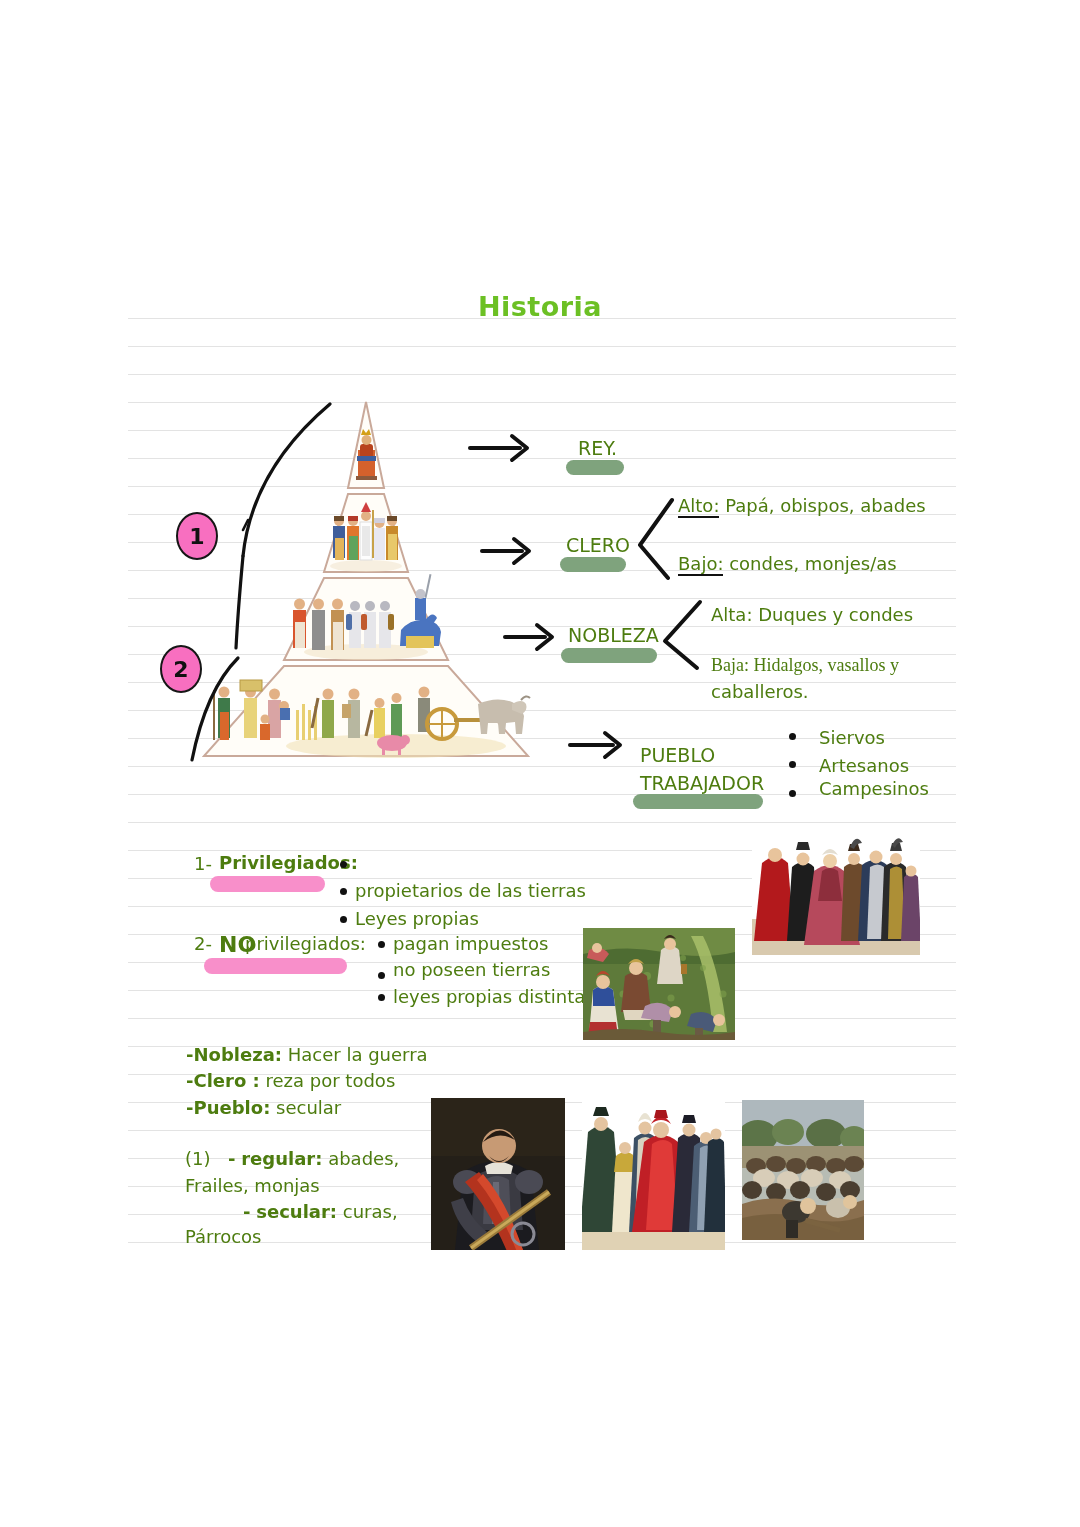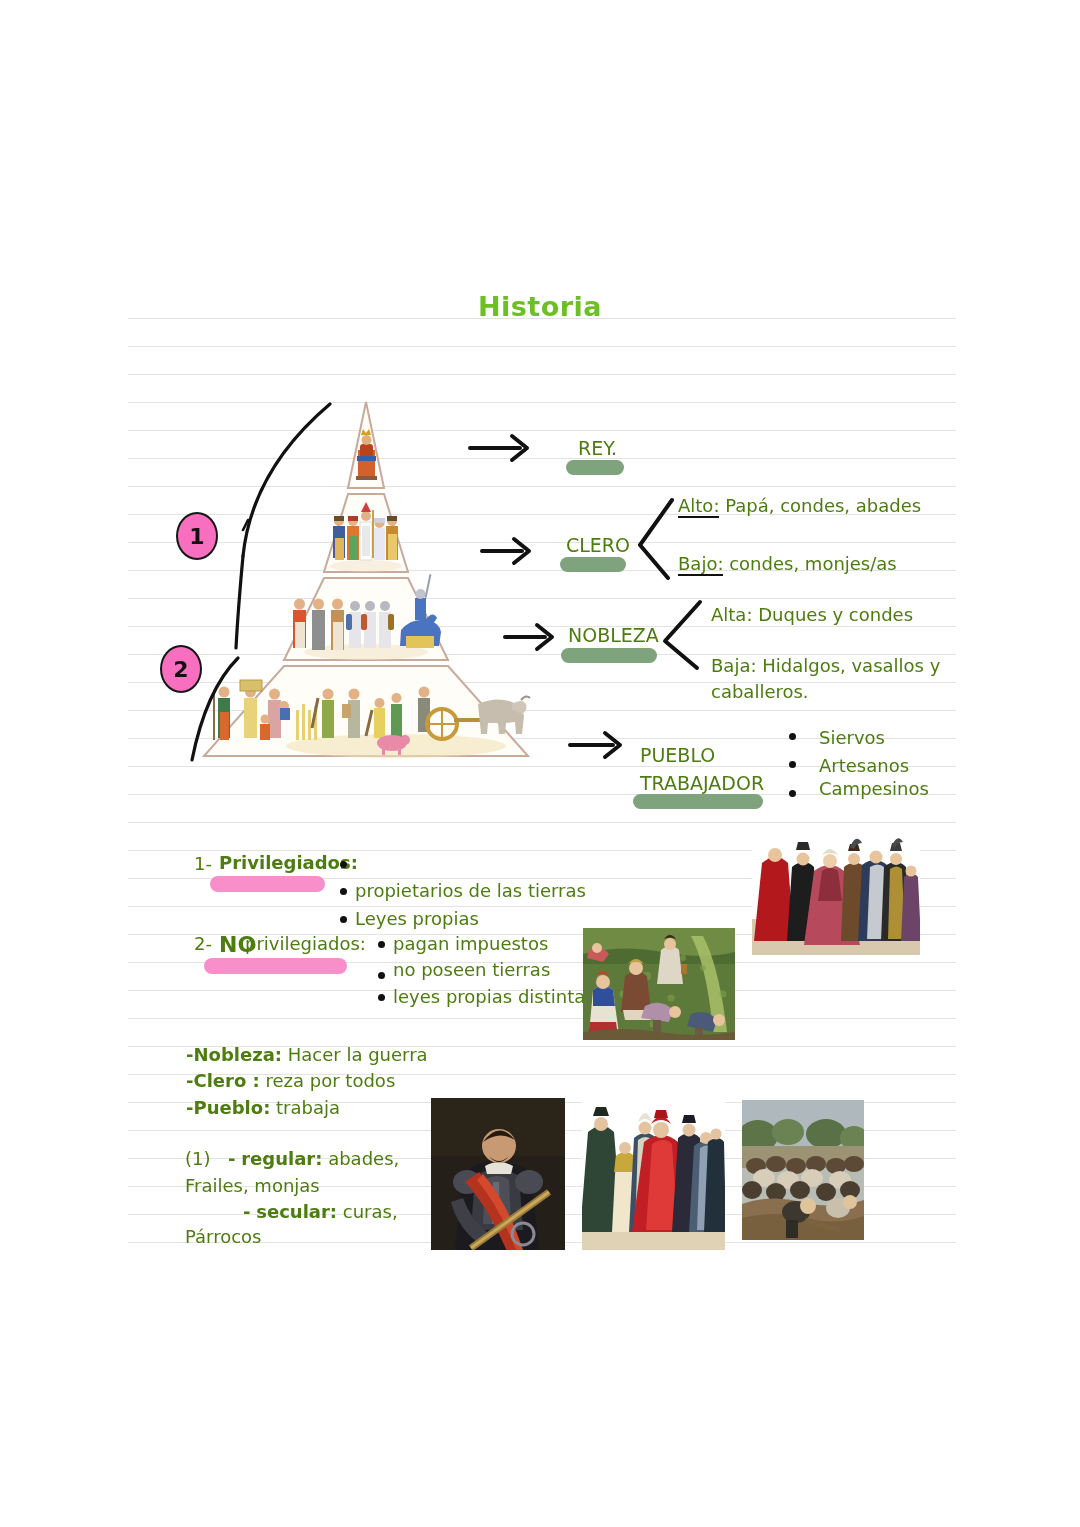"Papá, condes, abades" span { text: condes -> obispos }
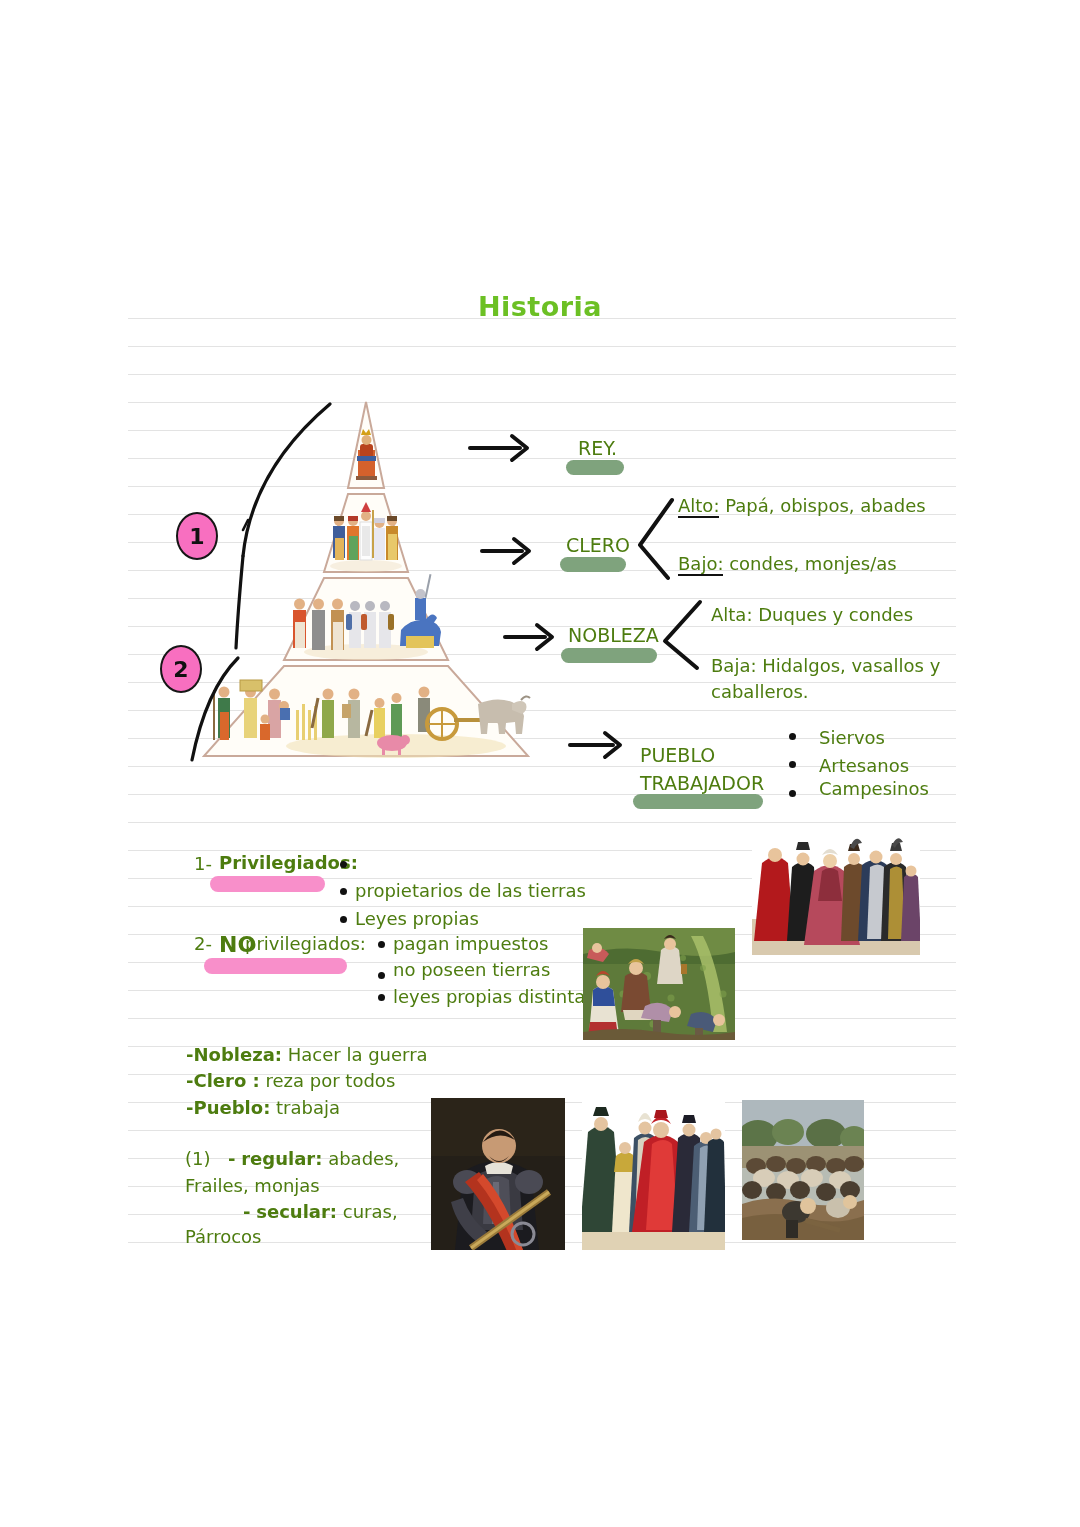"Baja: Hidalgos, vasallos y" div.hw { font-family: none -> Liberation Serif, serif }
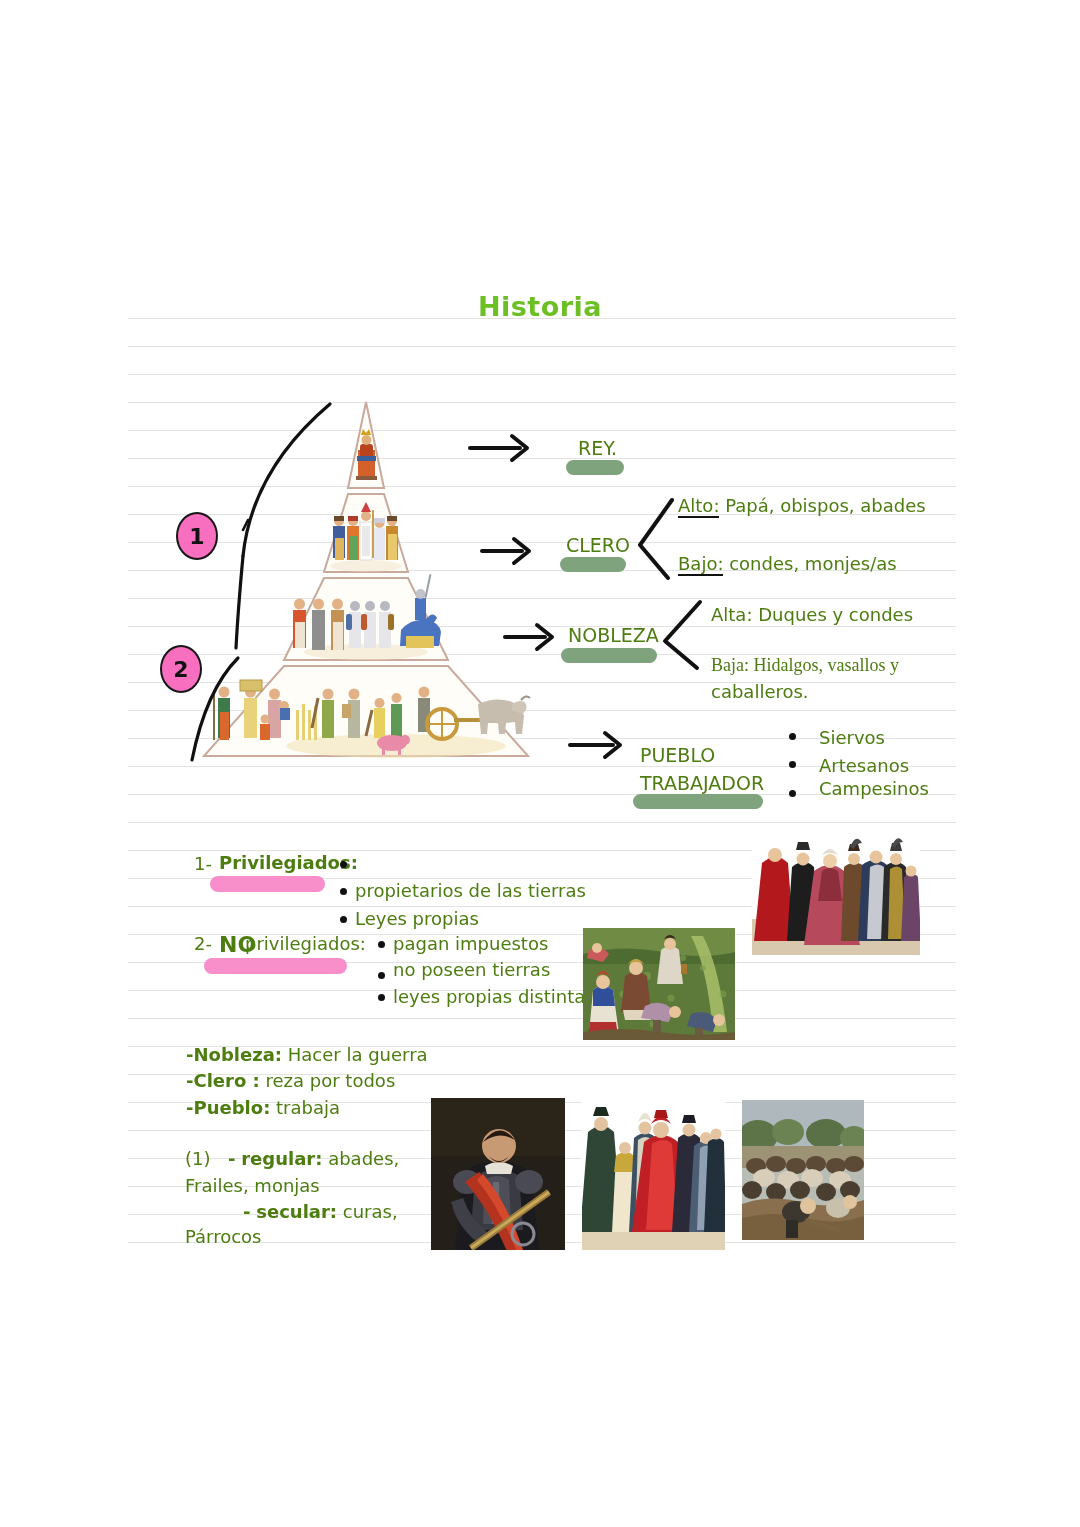"trabaja" span { text: trabaja -> secular }
